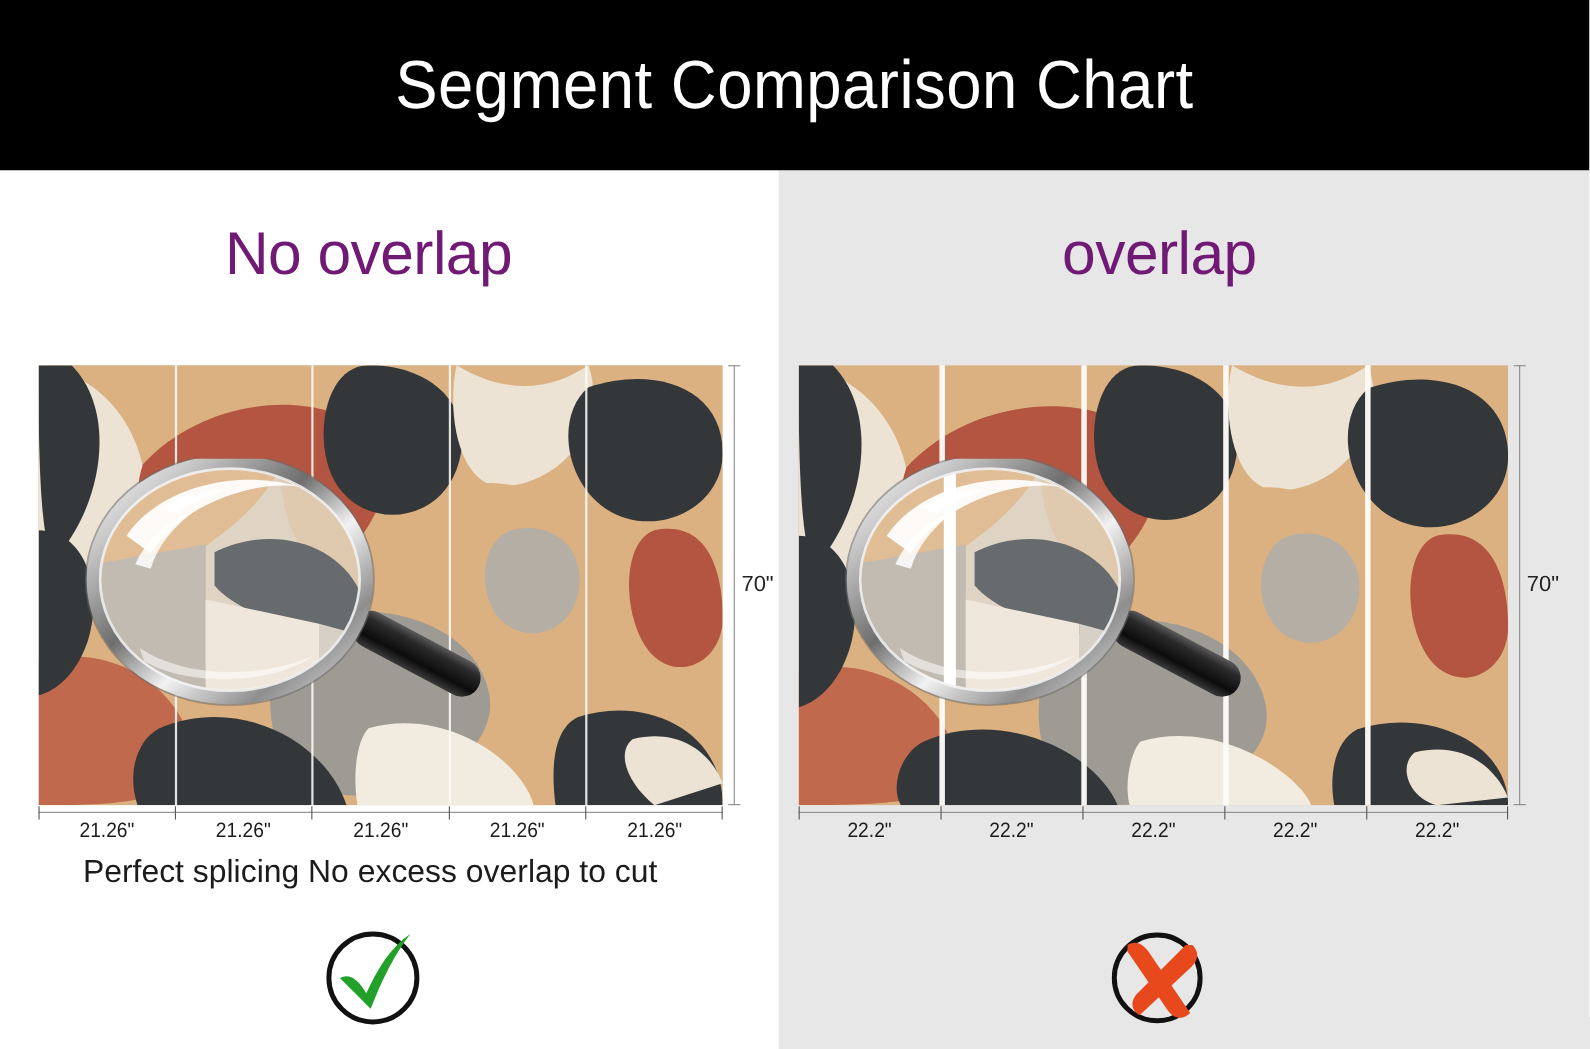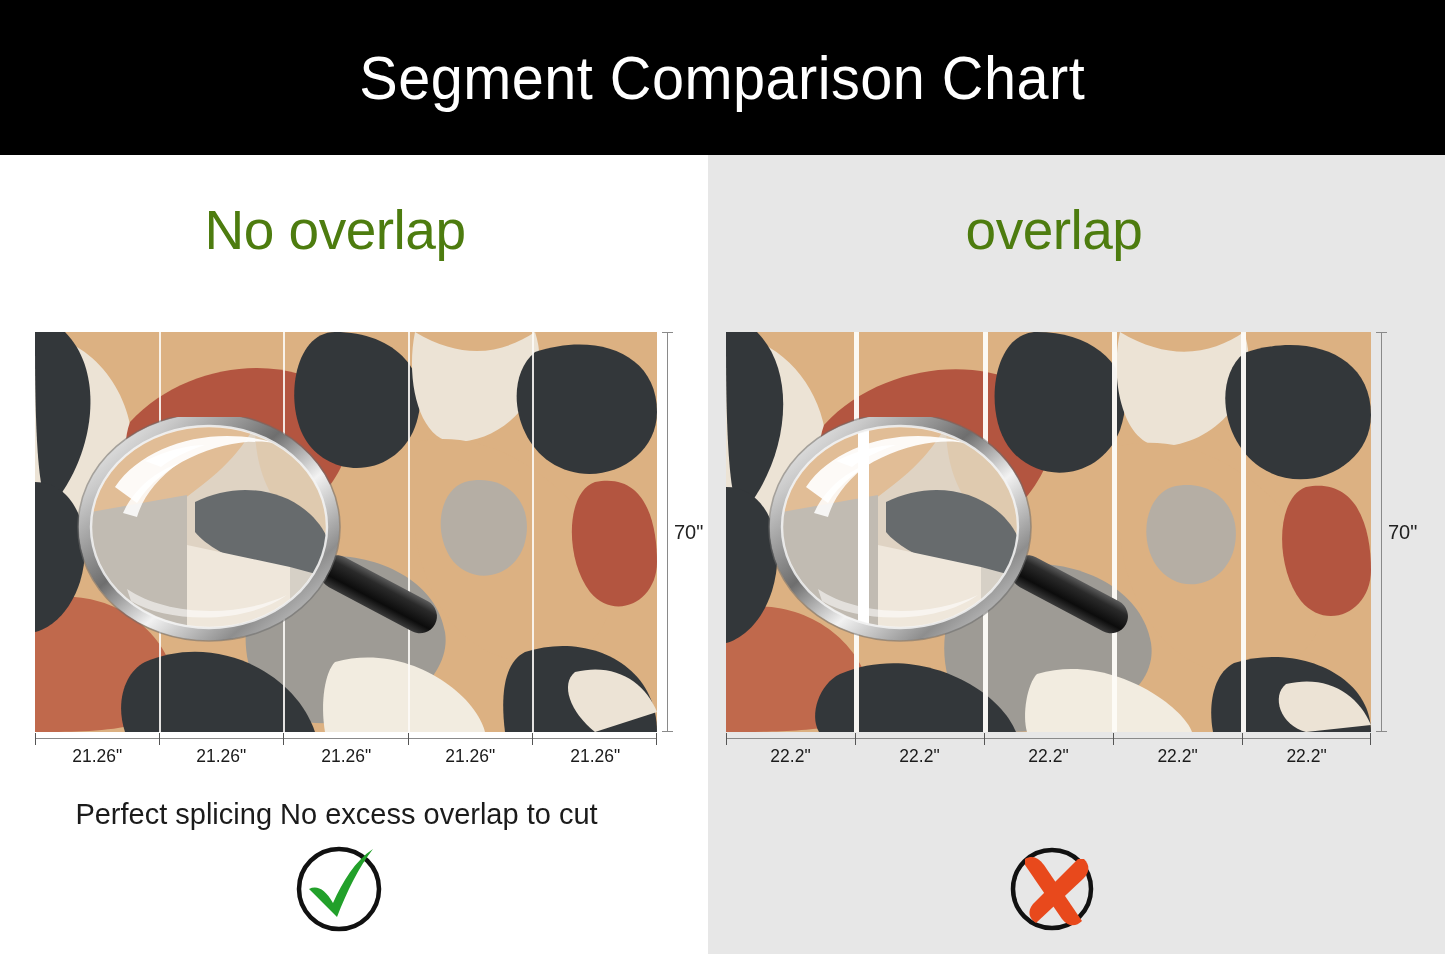"No overlap" .panel-heading { color: #4d7c0f -> #701a75 }
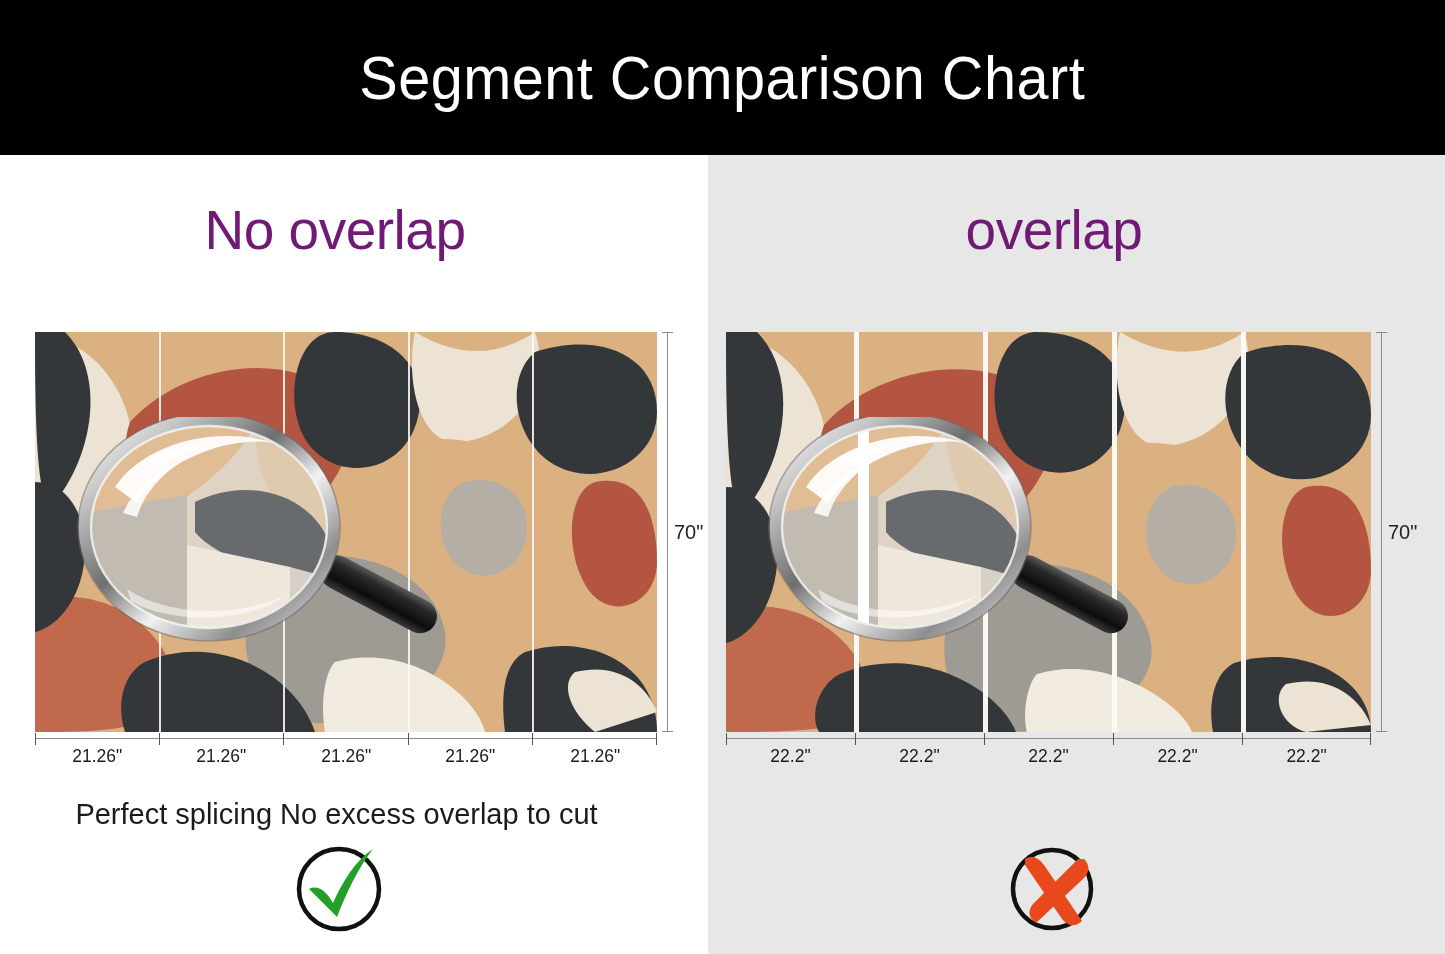"Perfect splicing No excess overlap" .panel-left .caption { top: 645px -> 624px }
